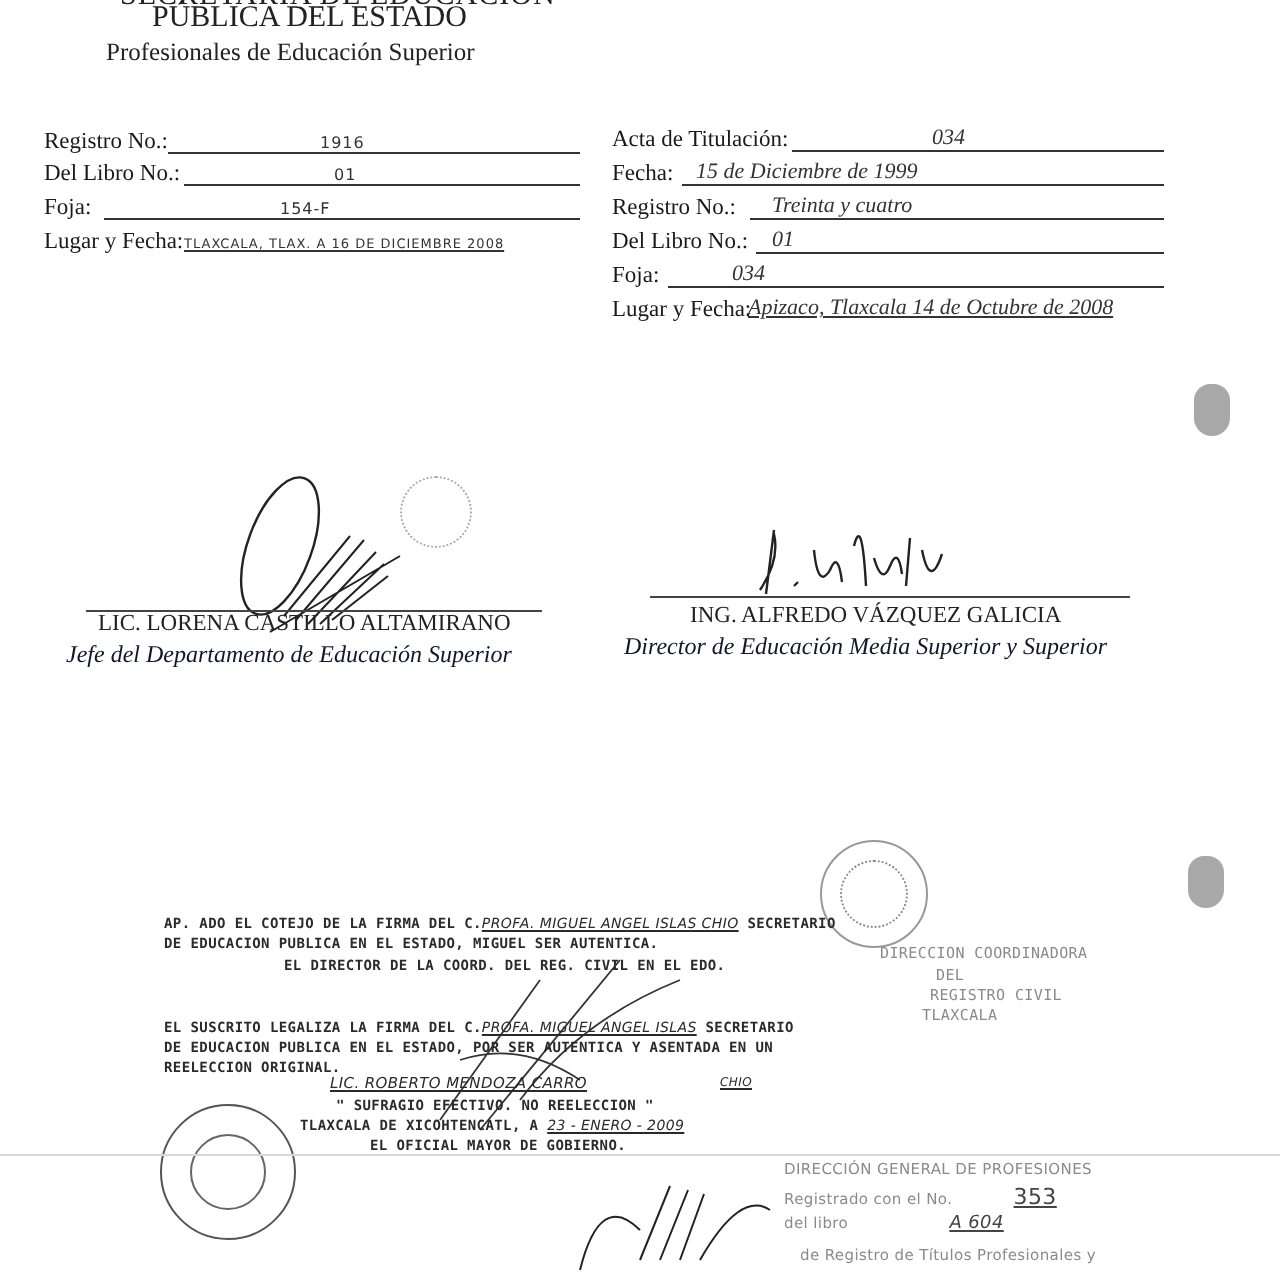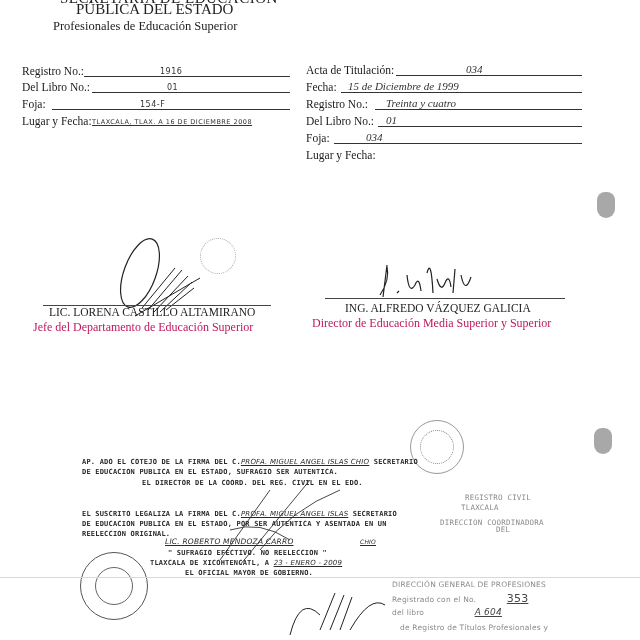"Apizaco, Tlaxcala 14 de Octubre" span.val { html: none -> <span>Apizaco, Tlaxcala 14 de Octubre de 2008</span> }
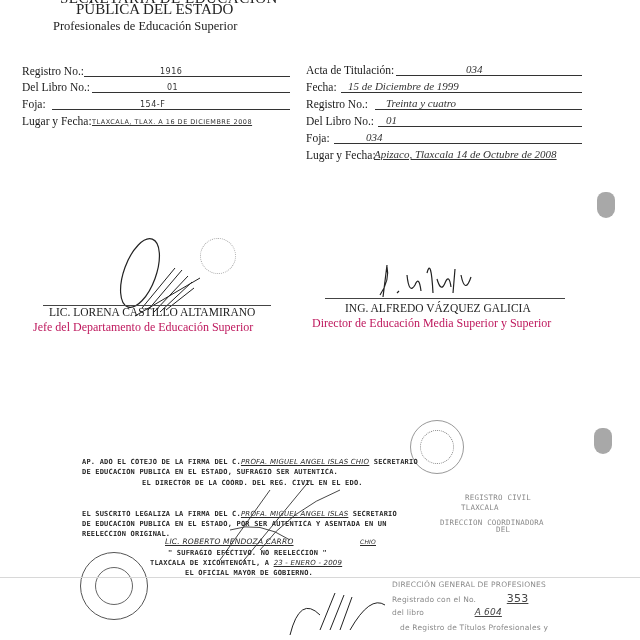"Jefe del Departamento de Educación" .sig-title { color: #be185d -> #0f172a; font-style: none -> italic }
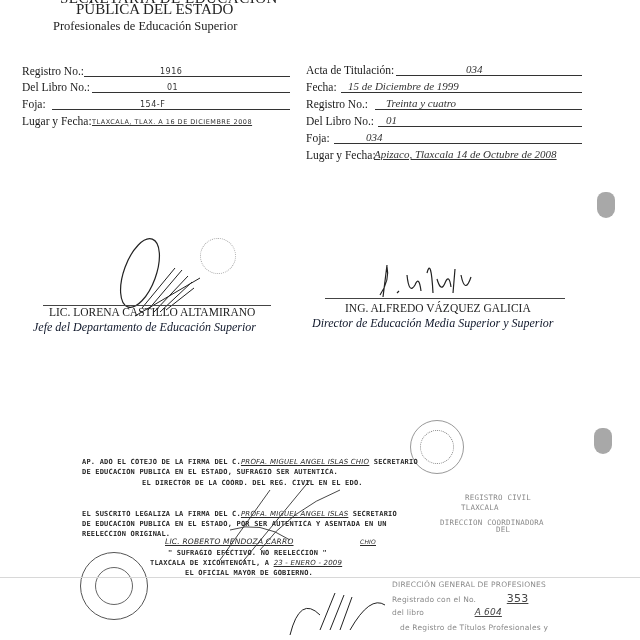"DE EDUCACION PUBLICA EN EL ESTADO, SUFRAGIO" div.stamp-text { text: SUFRAGIO -> MIGUEL }
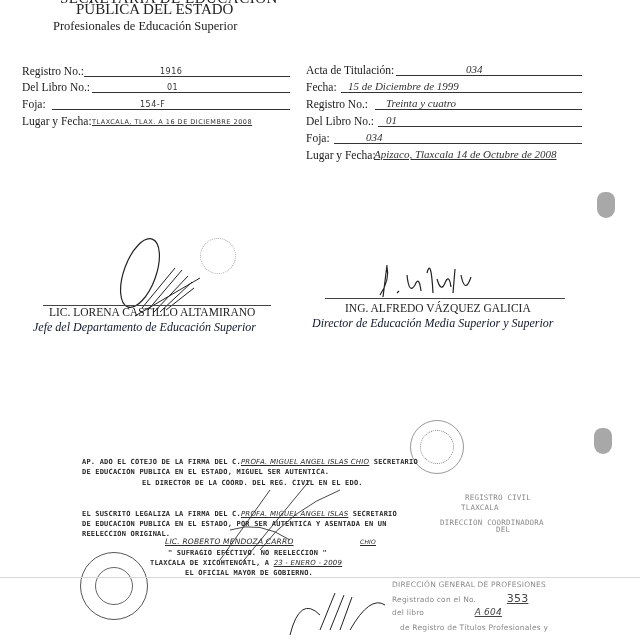"DIRECCION COORDINADORA" div.stamp-text { margin-top: 46px -> none }
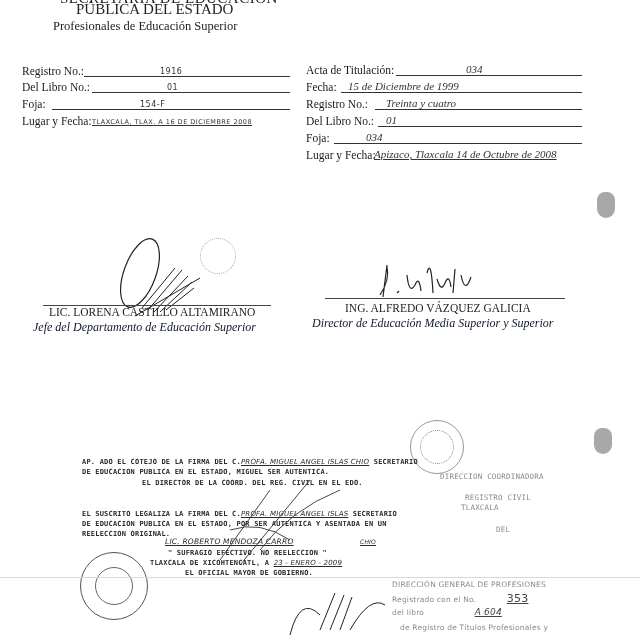"DEL" div.stamp-text { left: 496px -> 468px; margin-top: 42px -> none }
